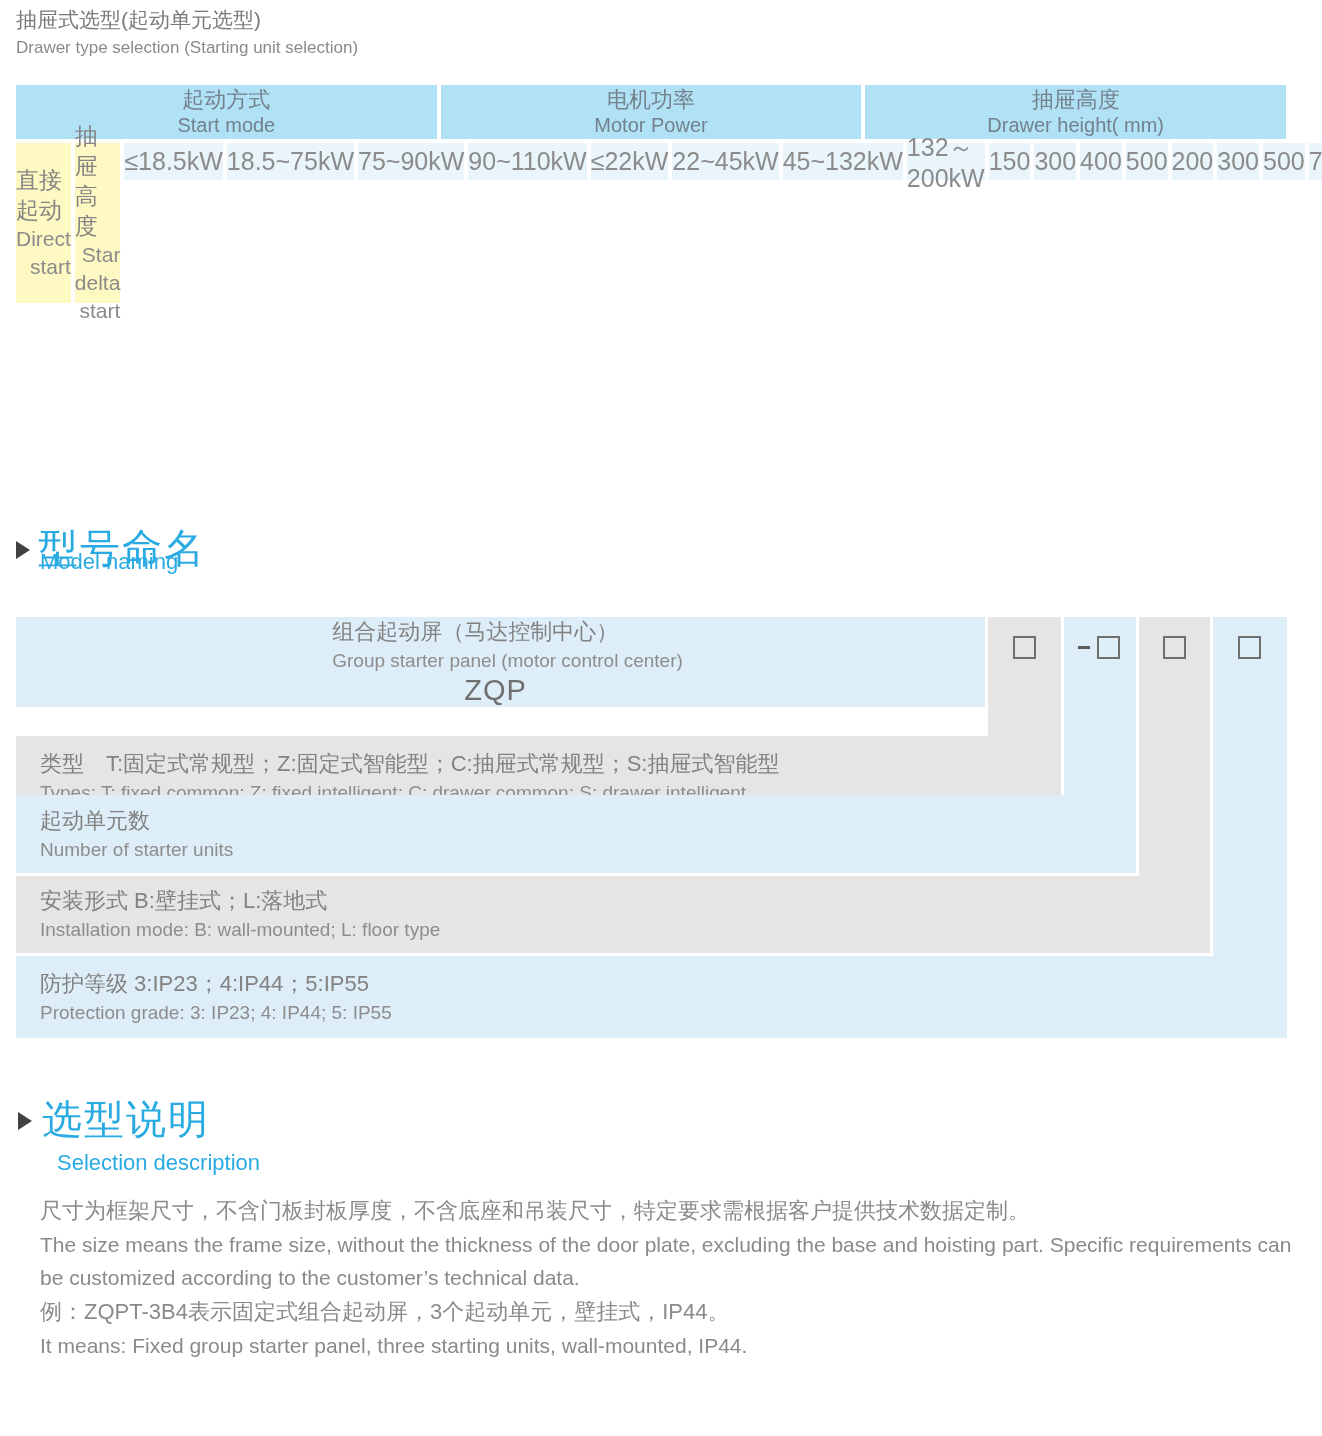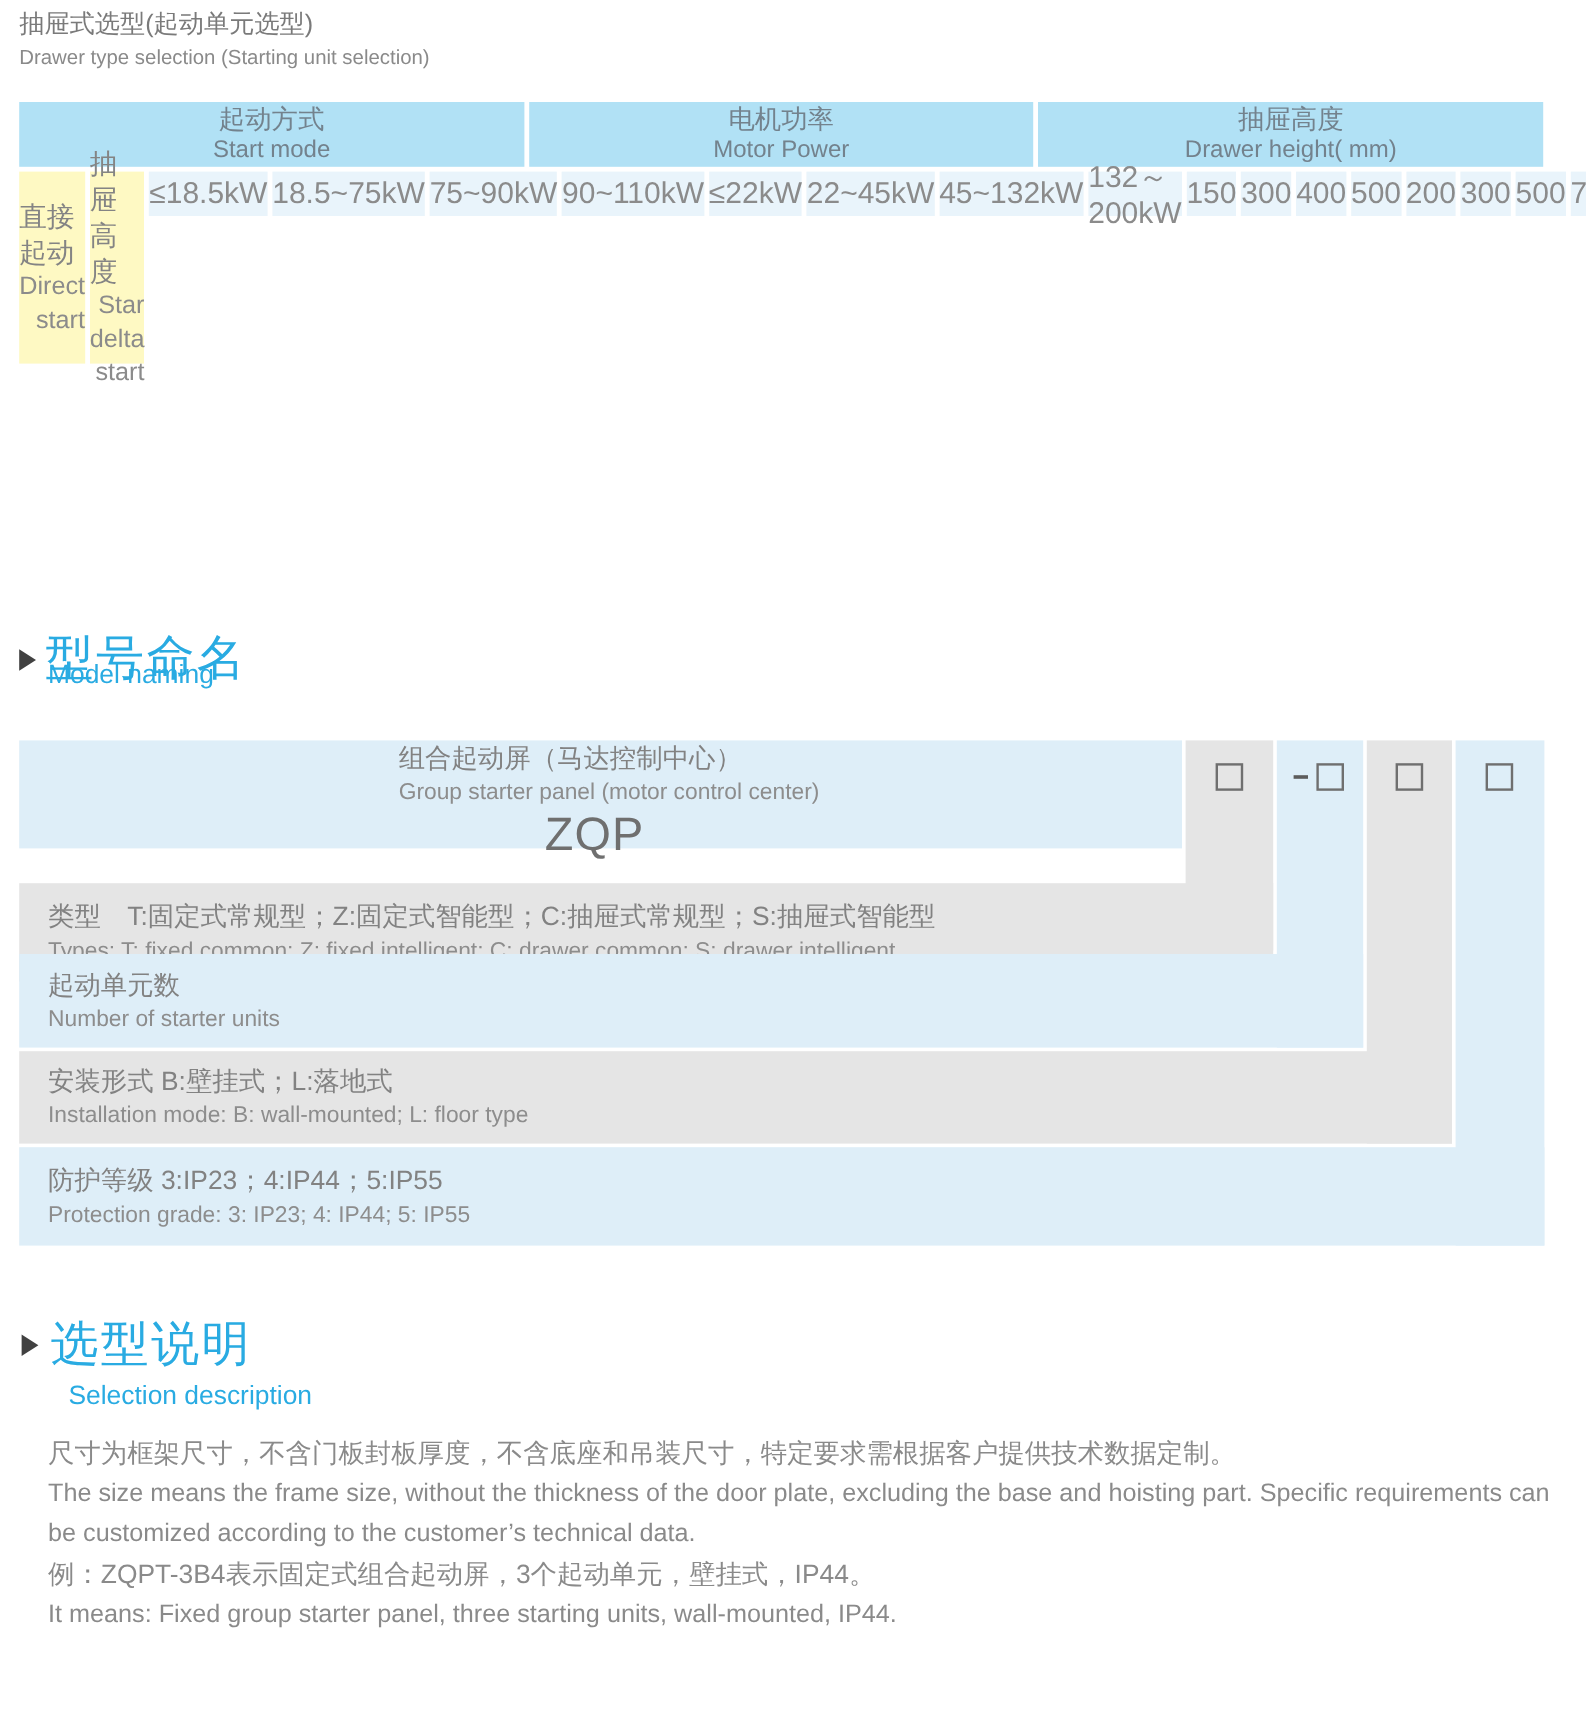"ZQP" .zqp { font-size: 39px -> 29px }
